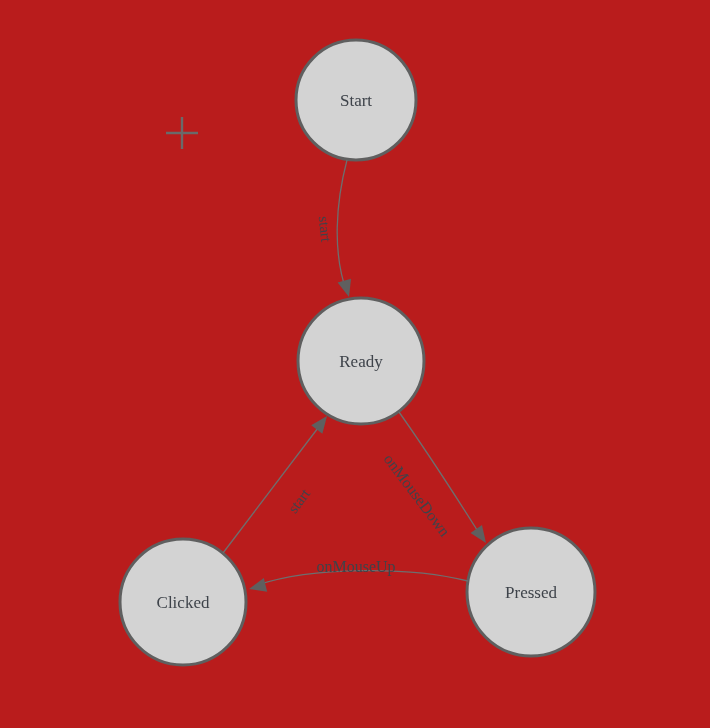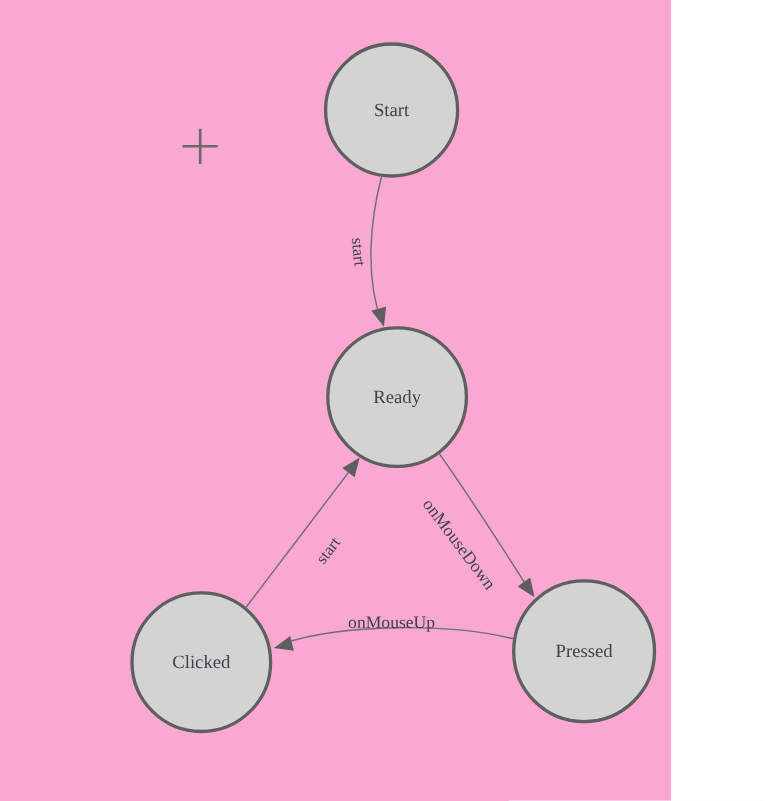"Start" .canvas-wrap { background: #f9a8d4 -> #b91c1c; width: 610px -> 710px }
